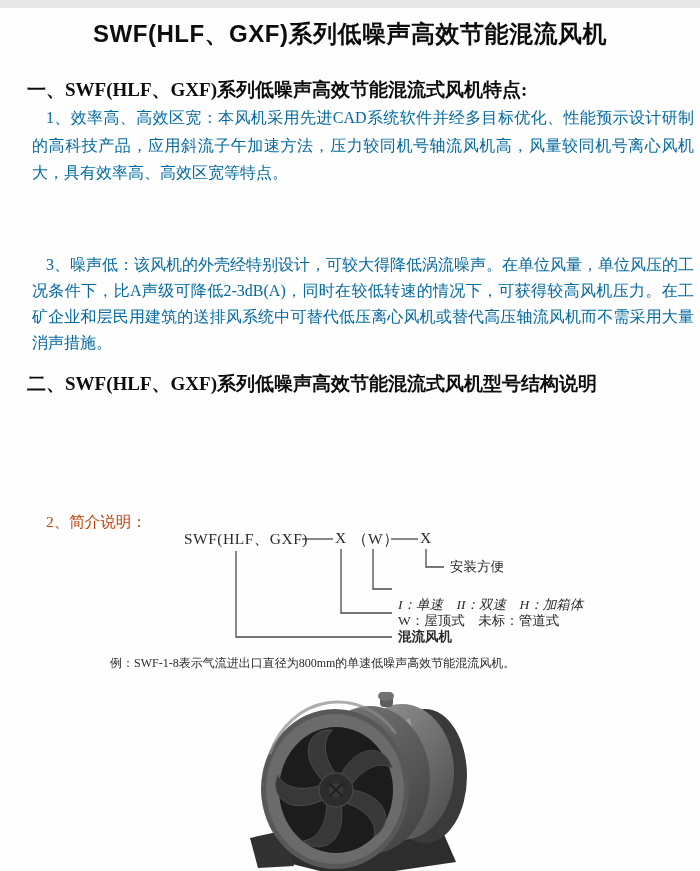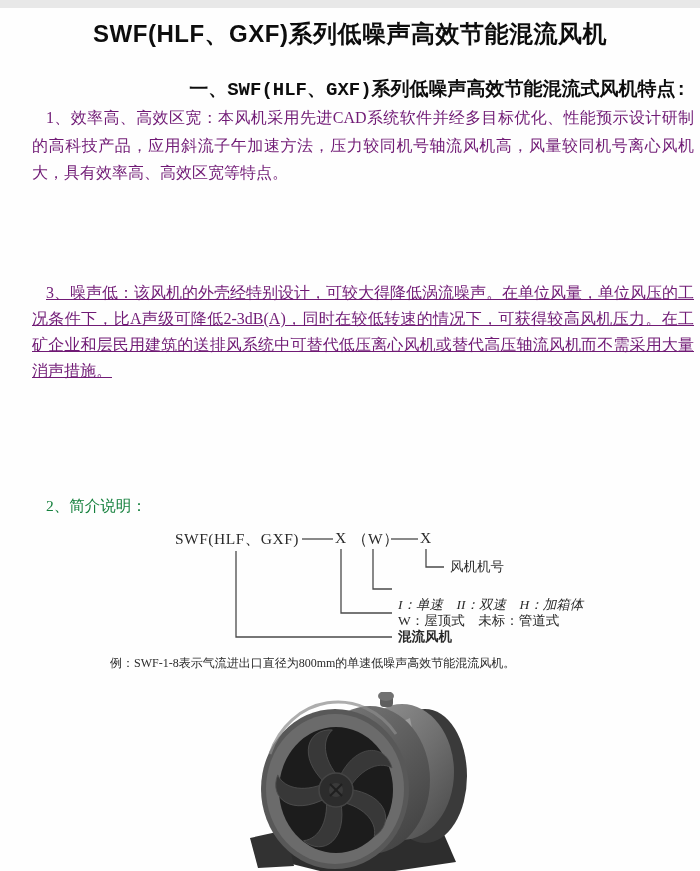"一、SWF(HLF、GXF)系列低噪声高效节能混流式风机特点:" .sec-heading { font-family: Liberation Mono, monospace -> Liberation Serif, serif; text-align: right -> none }
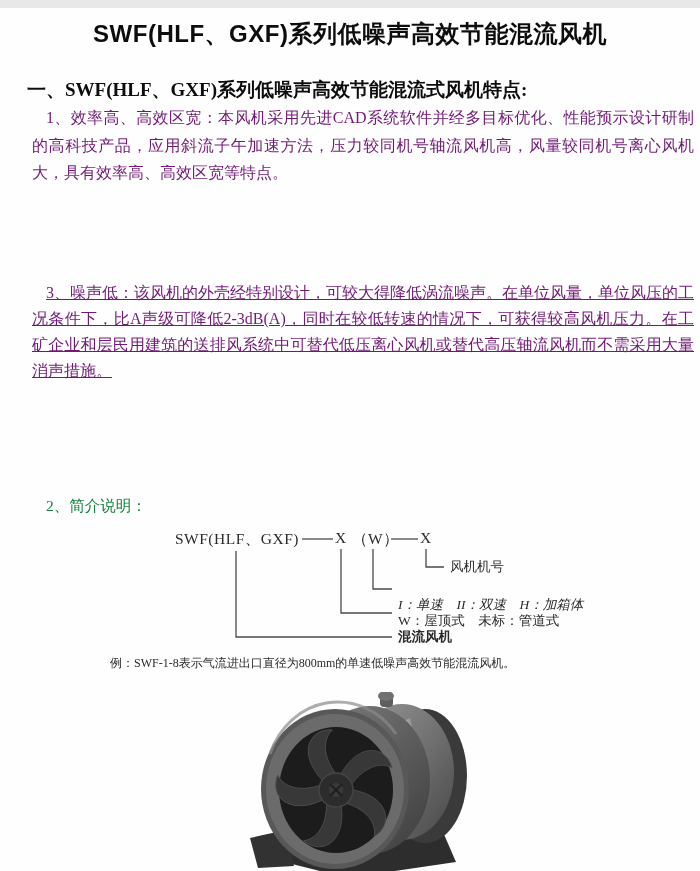"1、效率高、高效区宽：本风机采用先进CAD系统软件并经多目标优化、性能预示设计研" .body-para { color: #701a75 -> #0369a1 }
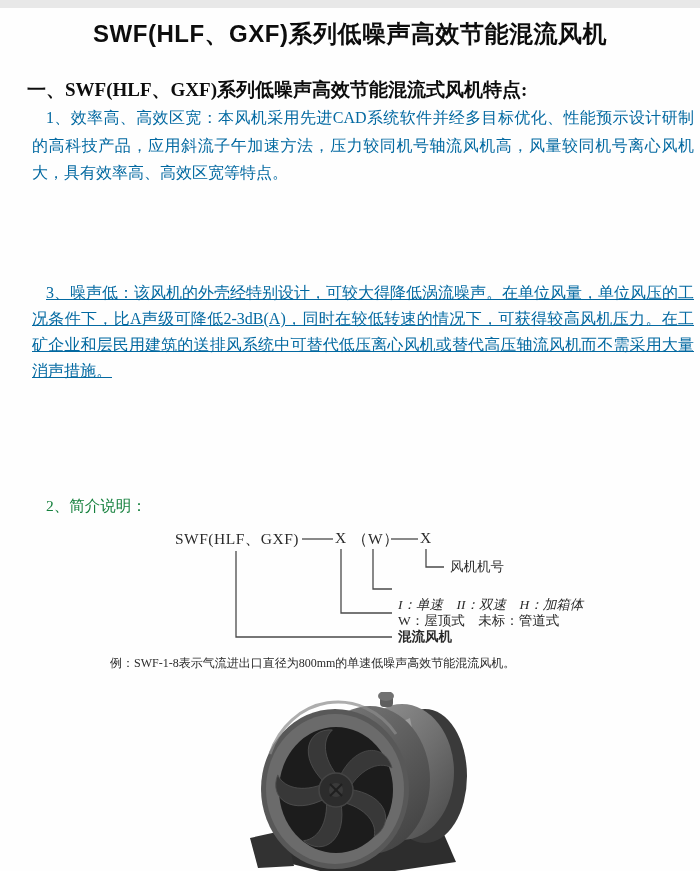"3、噪声低：该风机的外壳经特别设计，可较大得降低涡流噪声。在单位风量，单位风压的" .p3 { text-decoration: underline -> none; top: 272px -> 244px }
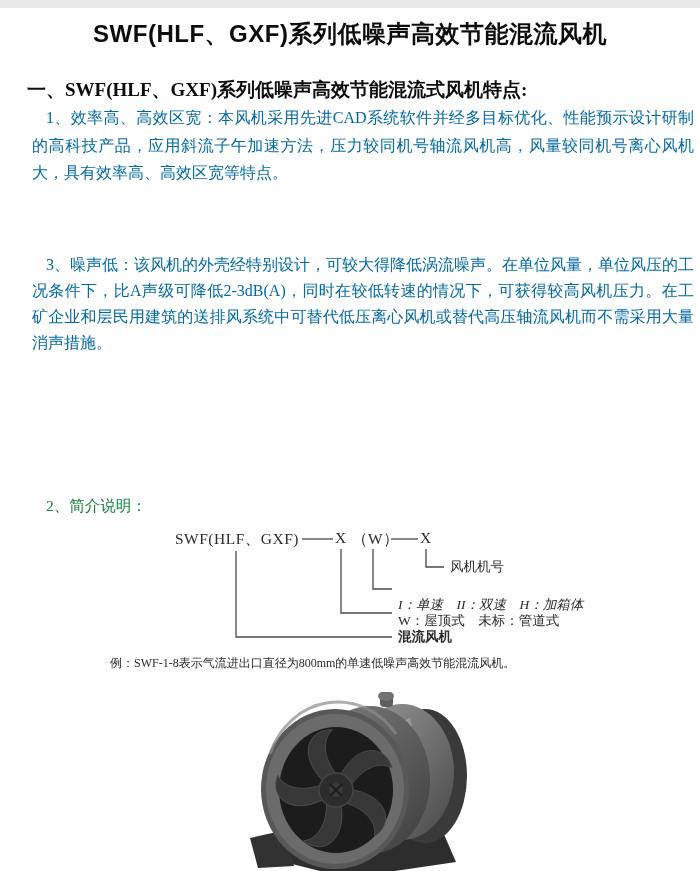"二、SWF(HLF、GXF)系列低噪声高效节能混流式风机型号结构说明" h2.sec-heading { html: none -> <h2>二、SWF(HLF、GXF)系列低噪声高效节能混流式风机型号结构说明</h2> }
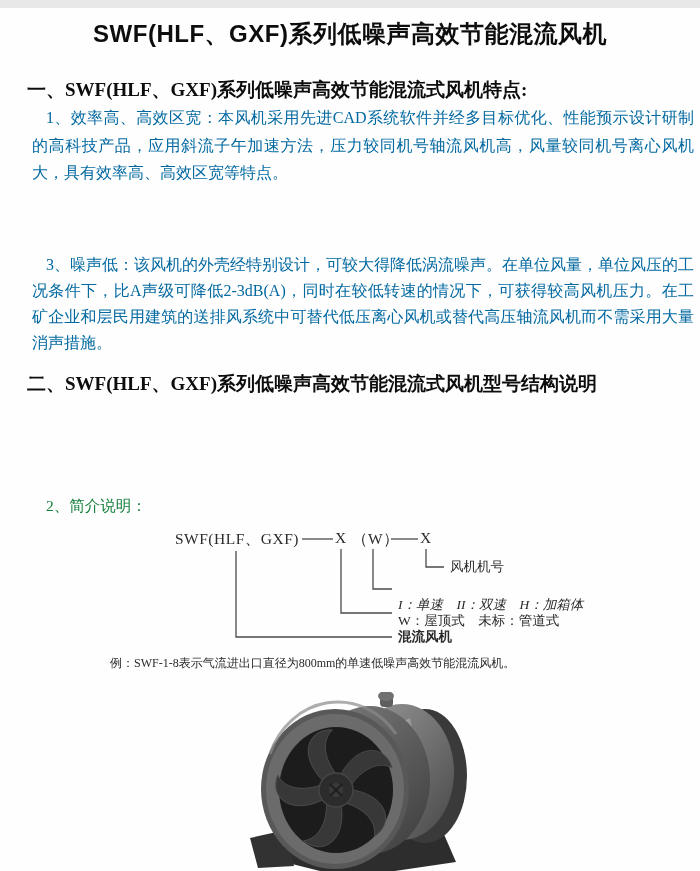"2、简介说明：" .notation-label { color: #15803d -> #c2410c; top: 488px -> 504px }
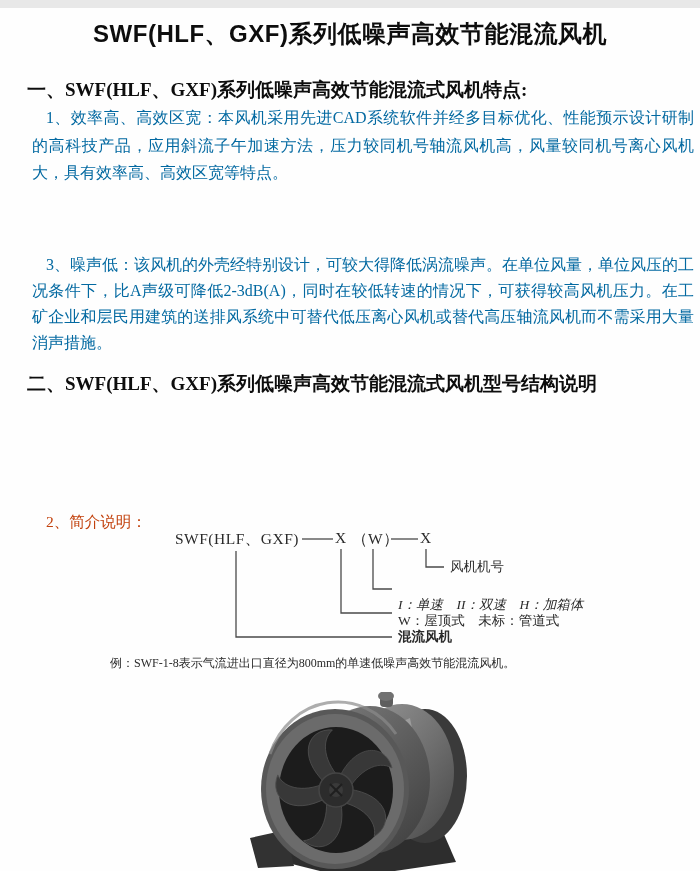"SWF(HLF、GXF)" .d-prefix { left: 175px -> 184px }
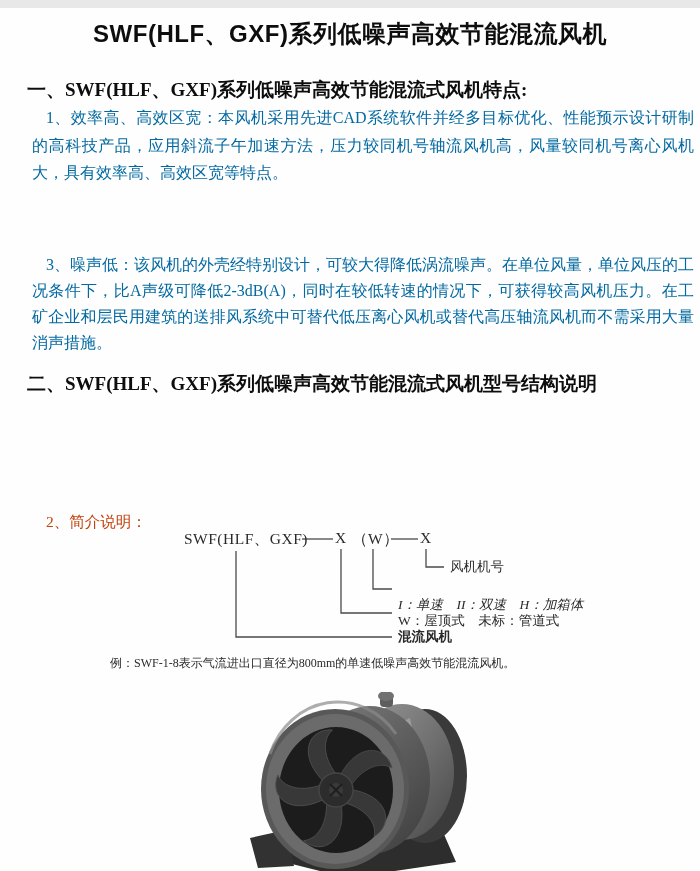"风机机号" p.d-label { text: 风机机号 -> 安装方便 }
